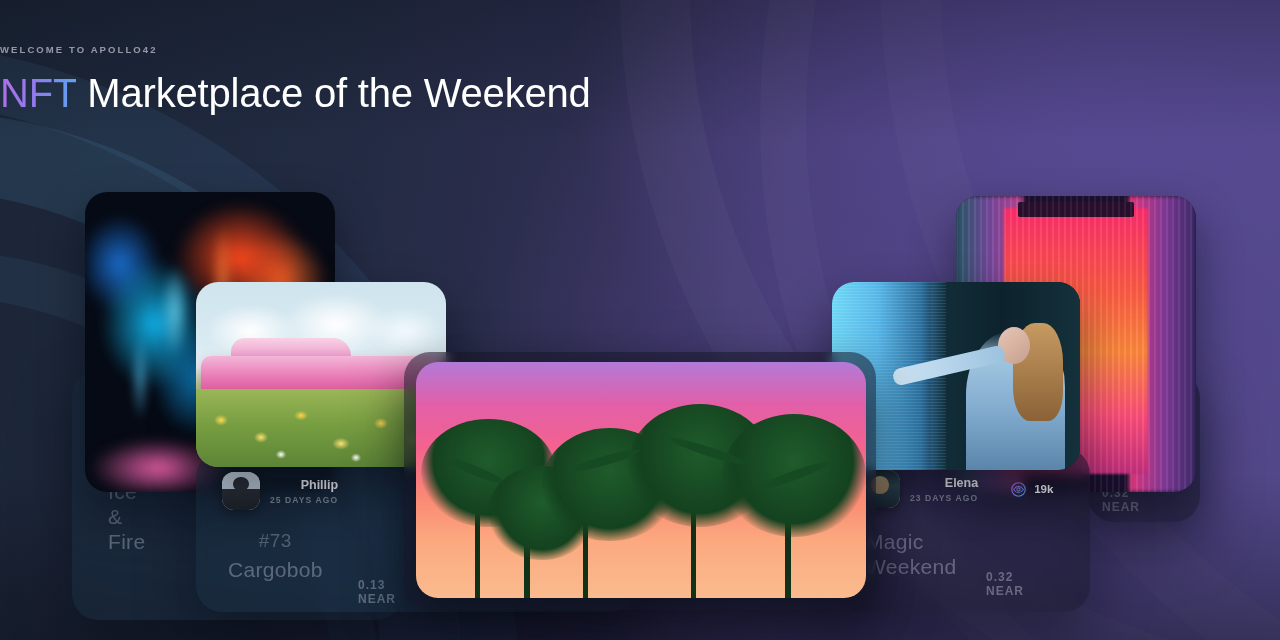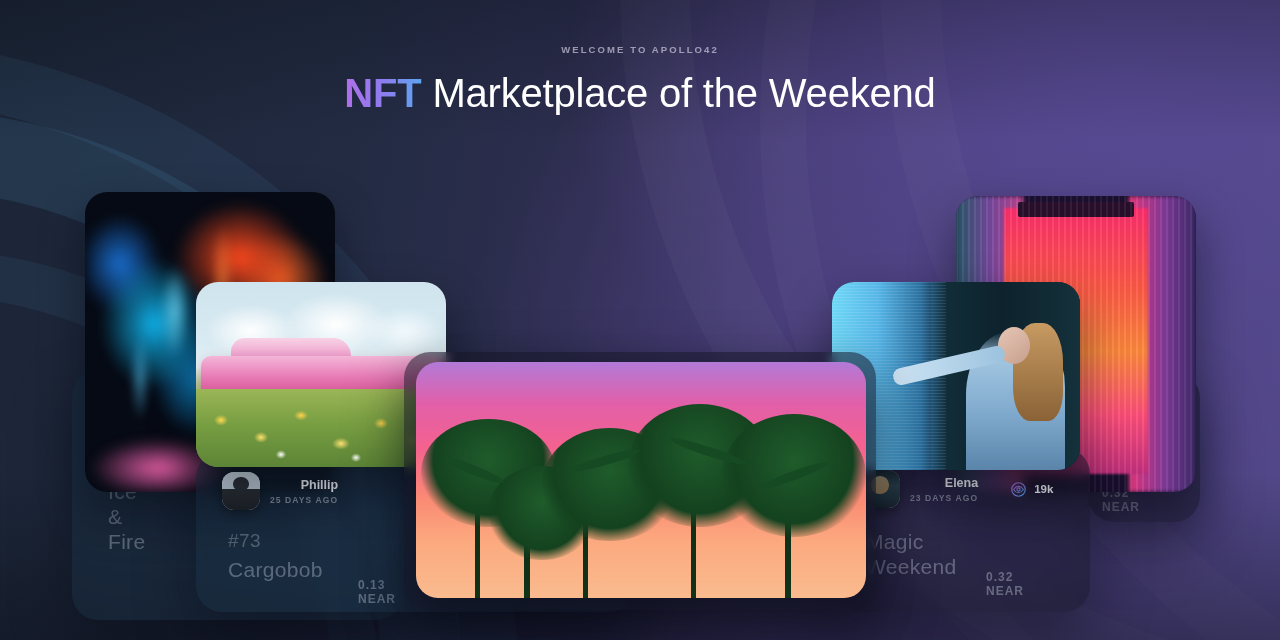"WELCOME TO APOLLO42" .hero { text-align: center -> left }
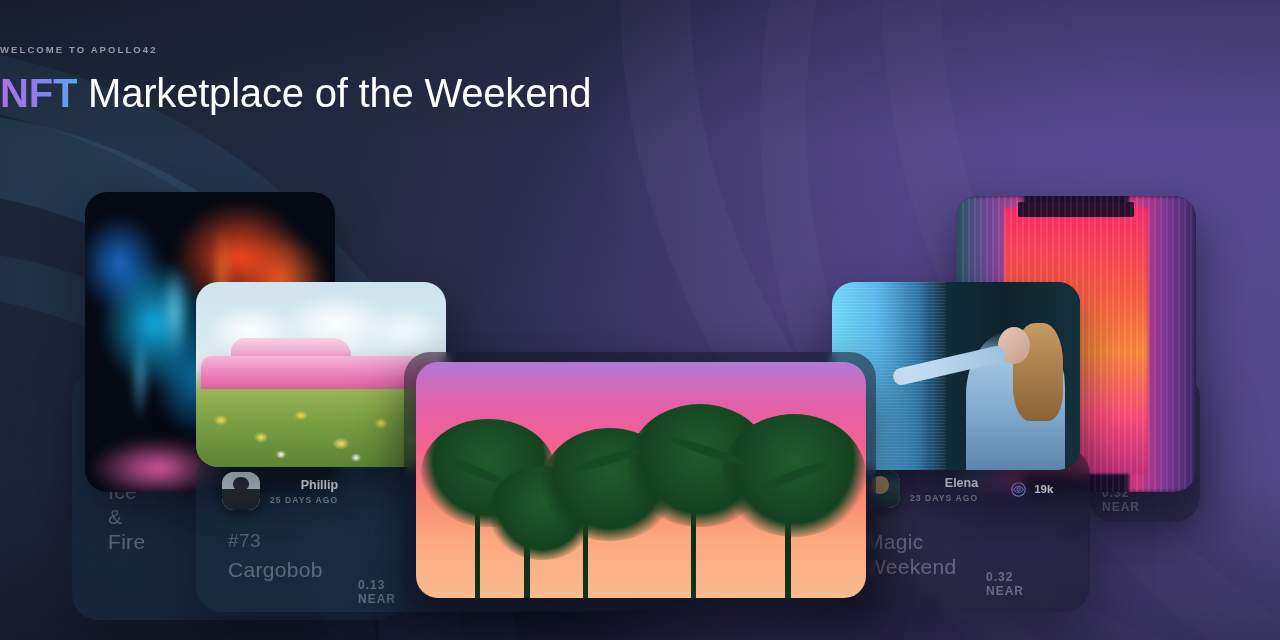"NFT" .nft-word { font-weight: 700 -> 400 }
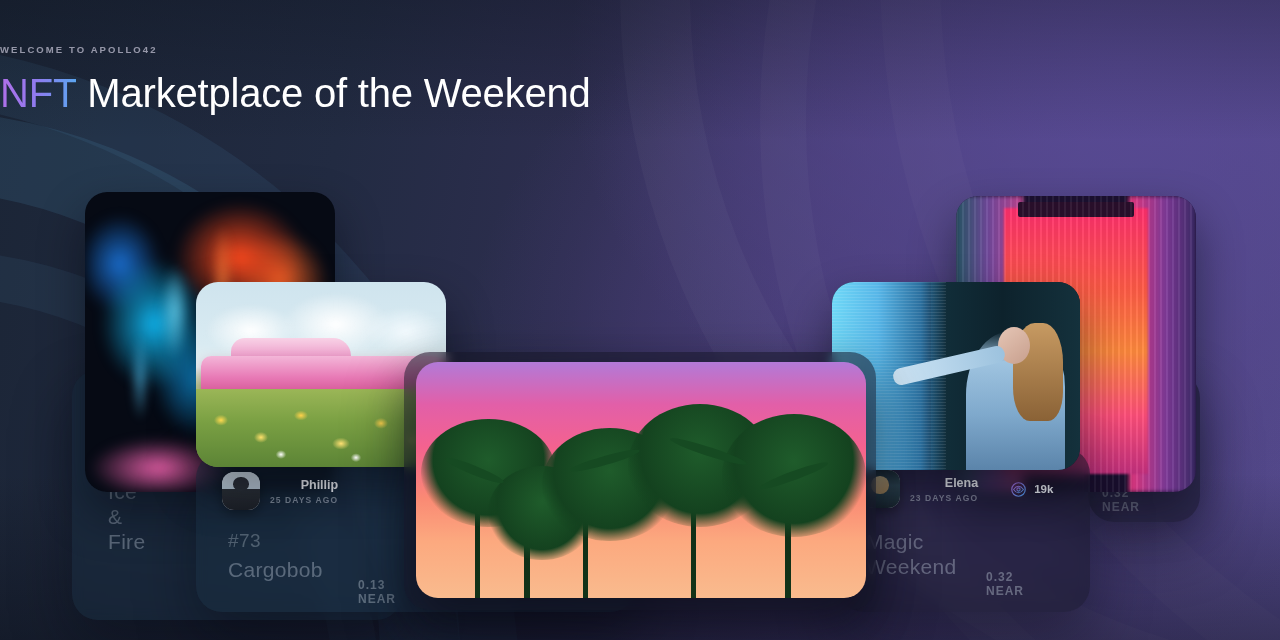"#73" div.title-block { text-align: none -> center }
